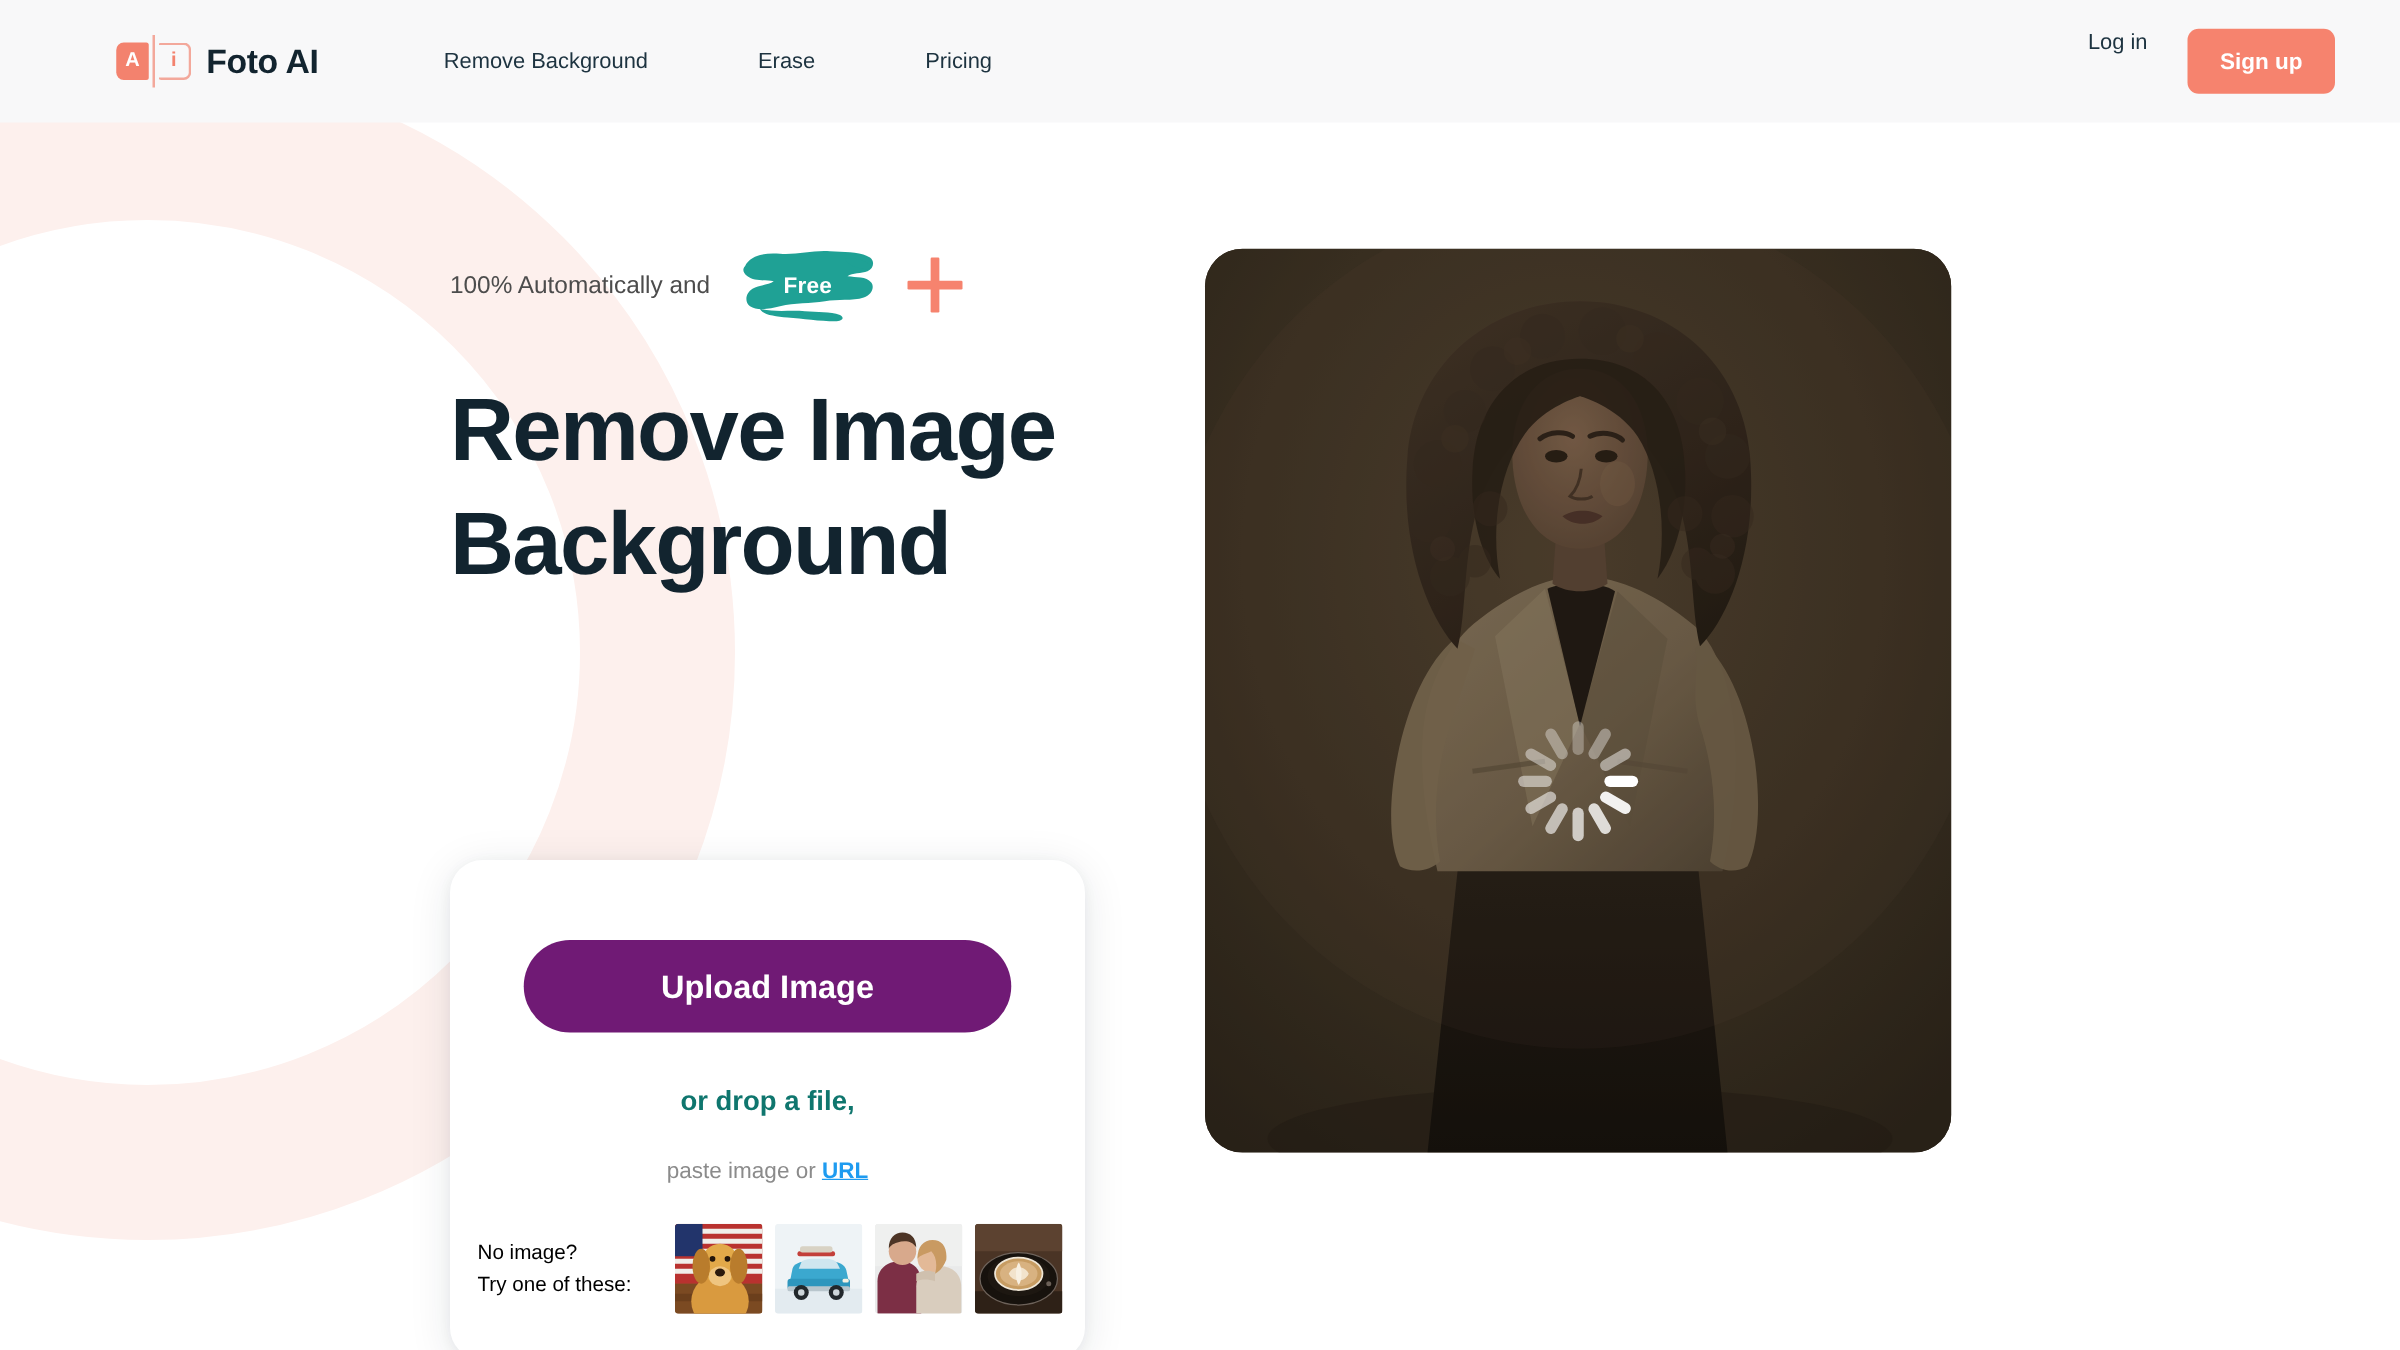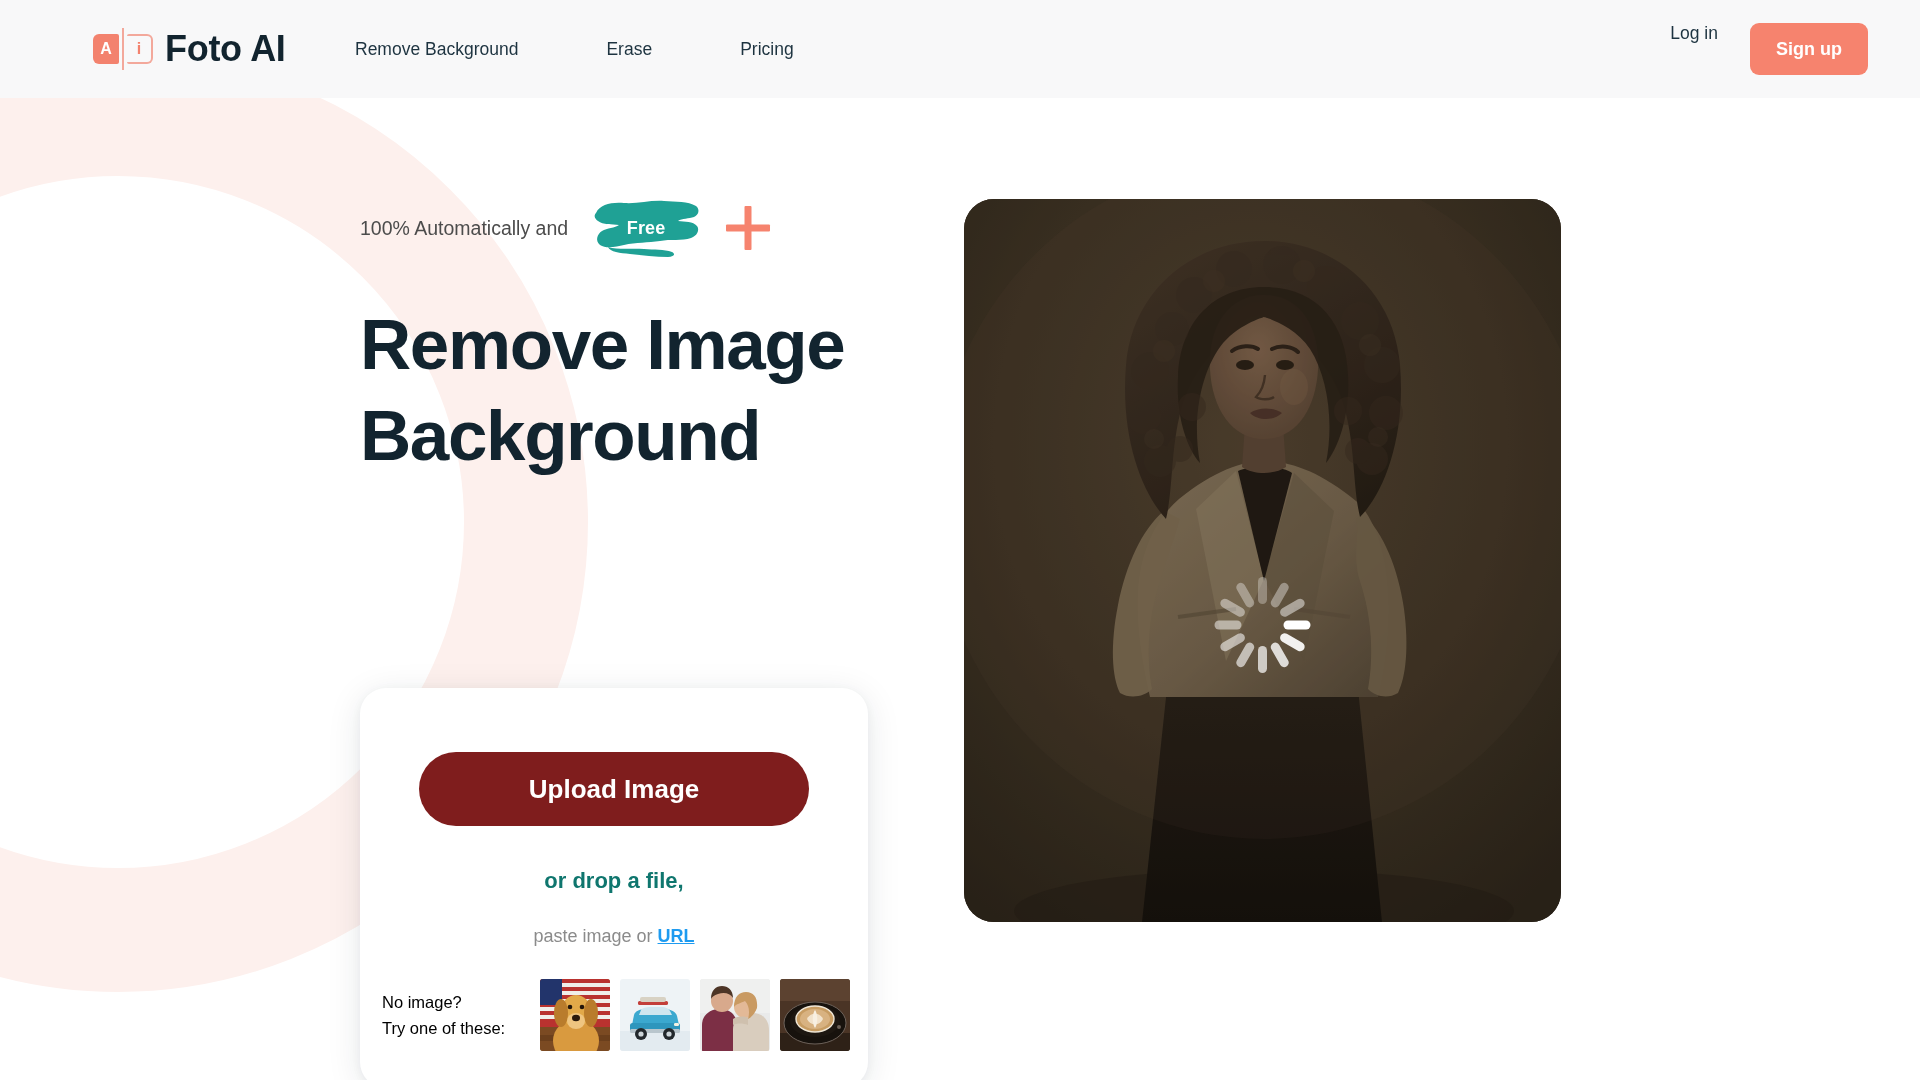"Foto AI" .brand-name { font-size: 36px -> 27px }
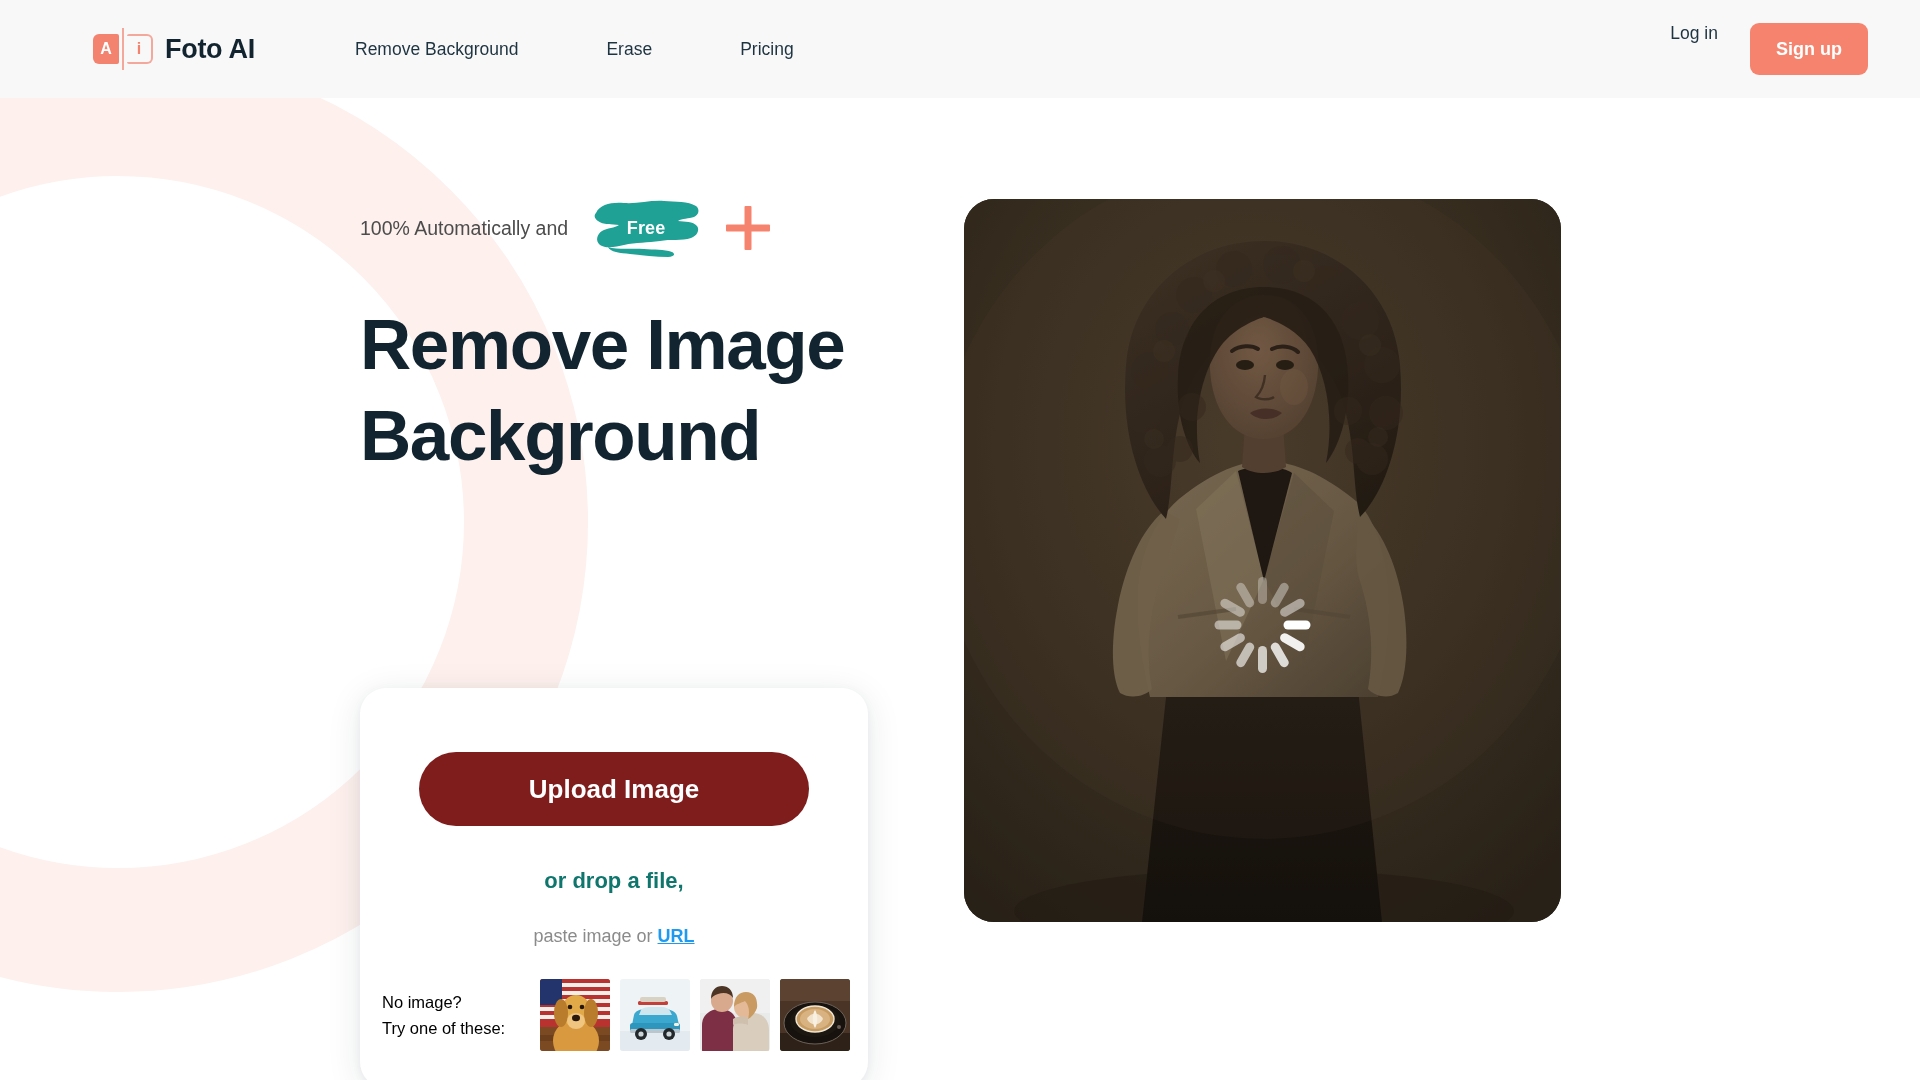"Upload Image" .upload-btn { background: #7f1d1d -> #701a75 }
